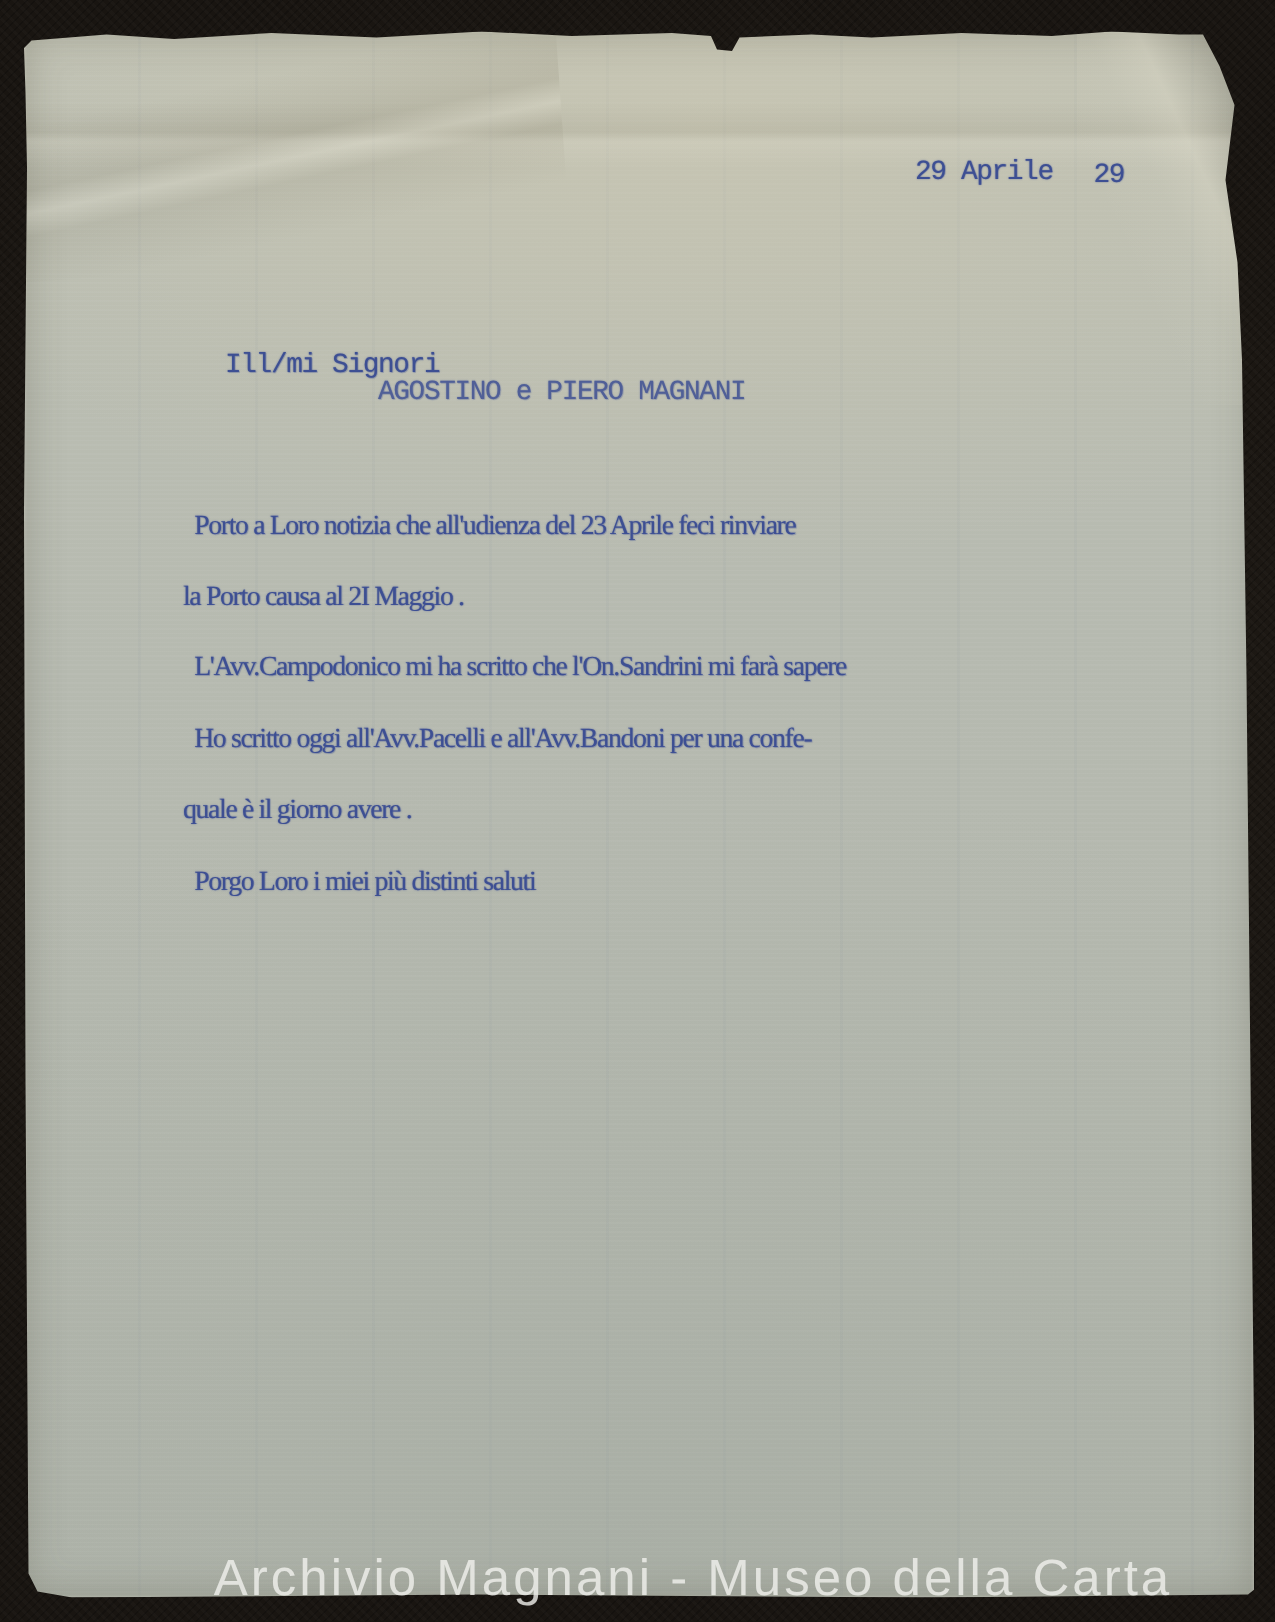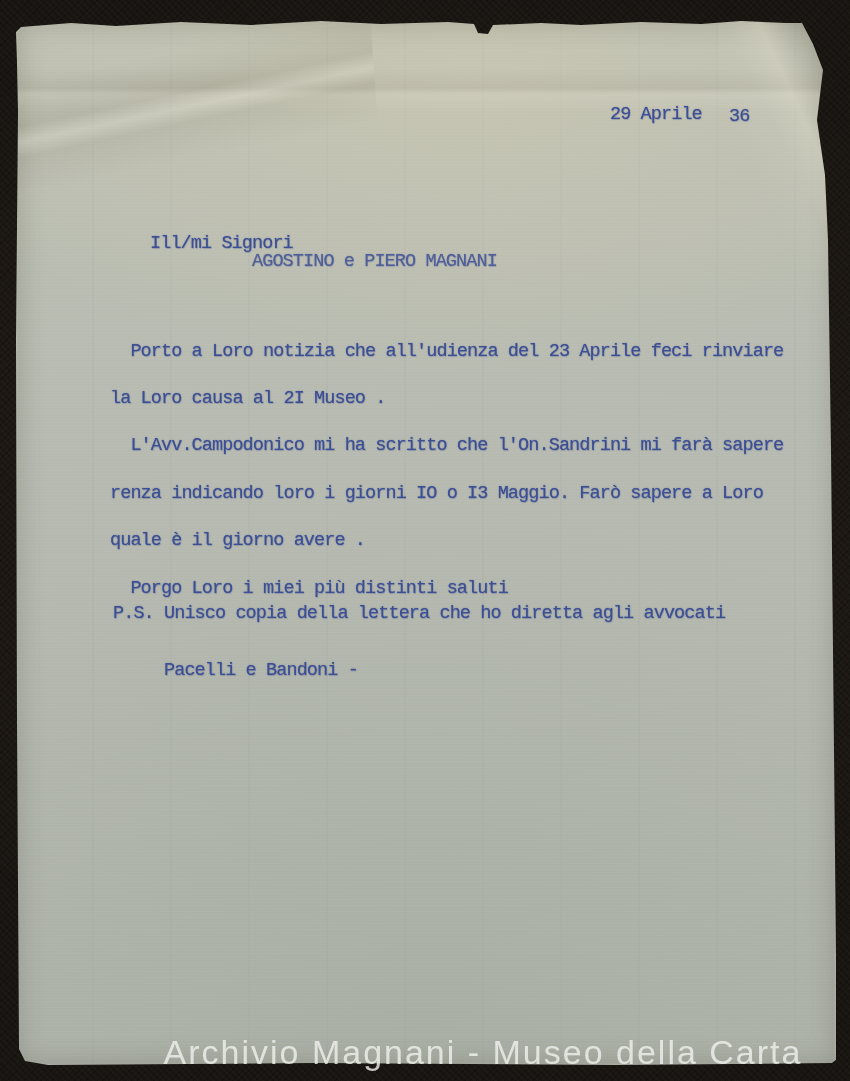"36" div.typed { text: 36 -> 29 }
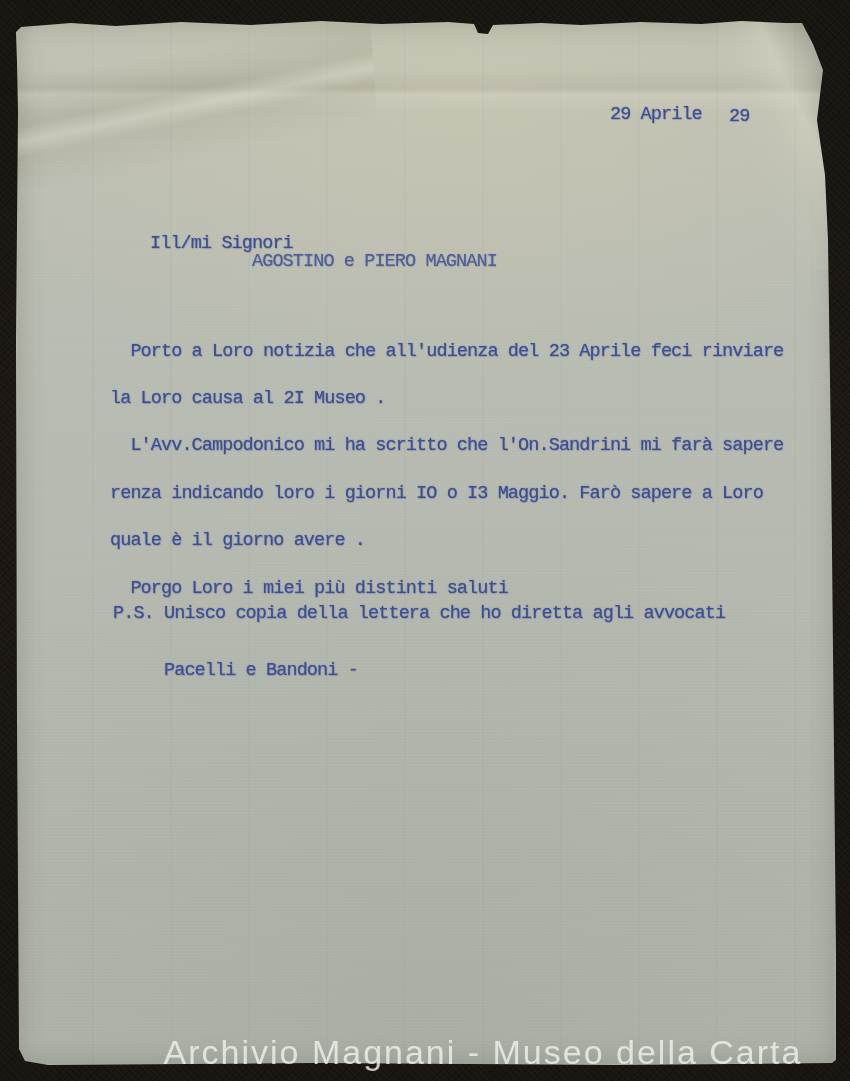"Porto a Loro notizia che" .body-block { font-family: none -> Liberation Serif, serif; left: 94px -> 106px }
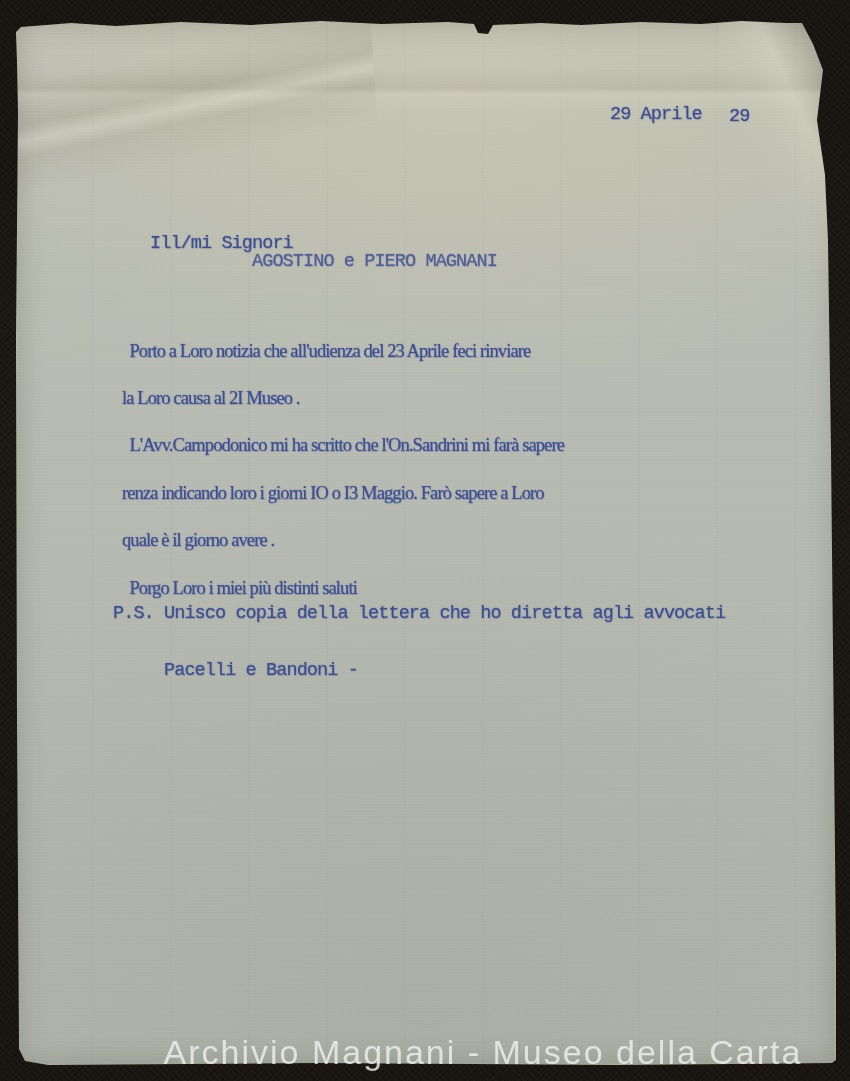"la Loro causa al 2I" div { text: Loro causa al 2I Museo -> Porto causa al 2I Maggio }
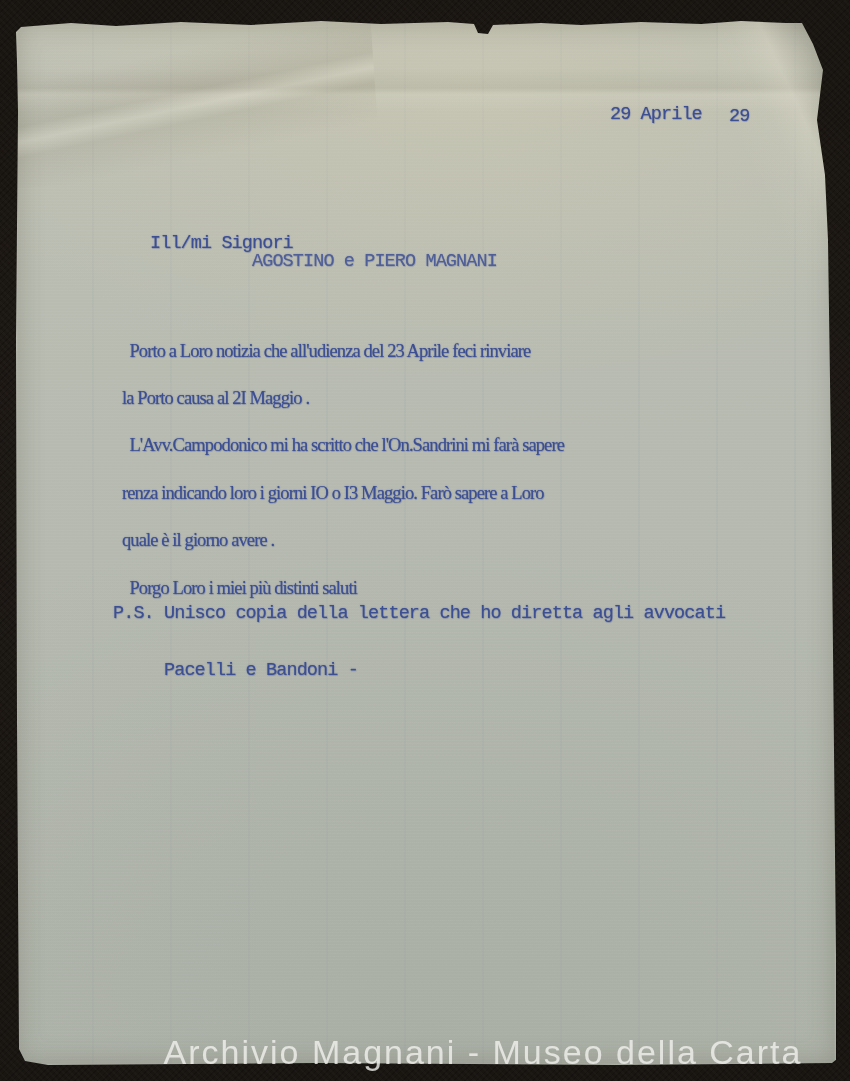"Ho scritto oggi all'Avv.Pacelli e" div { html: none -> <div> Ho scritto oggi all'Avv.Pacelli e all'Avv.Bandoni per una confe-</div> }
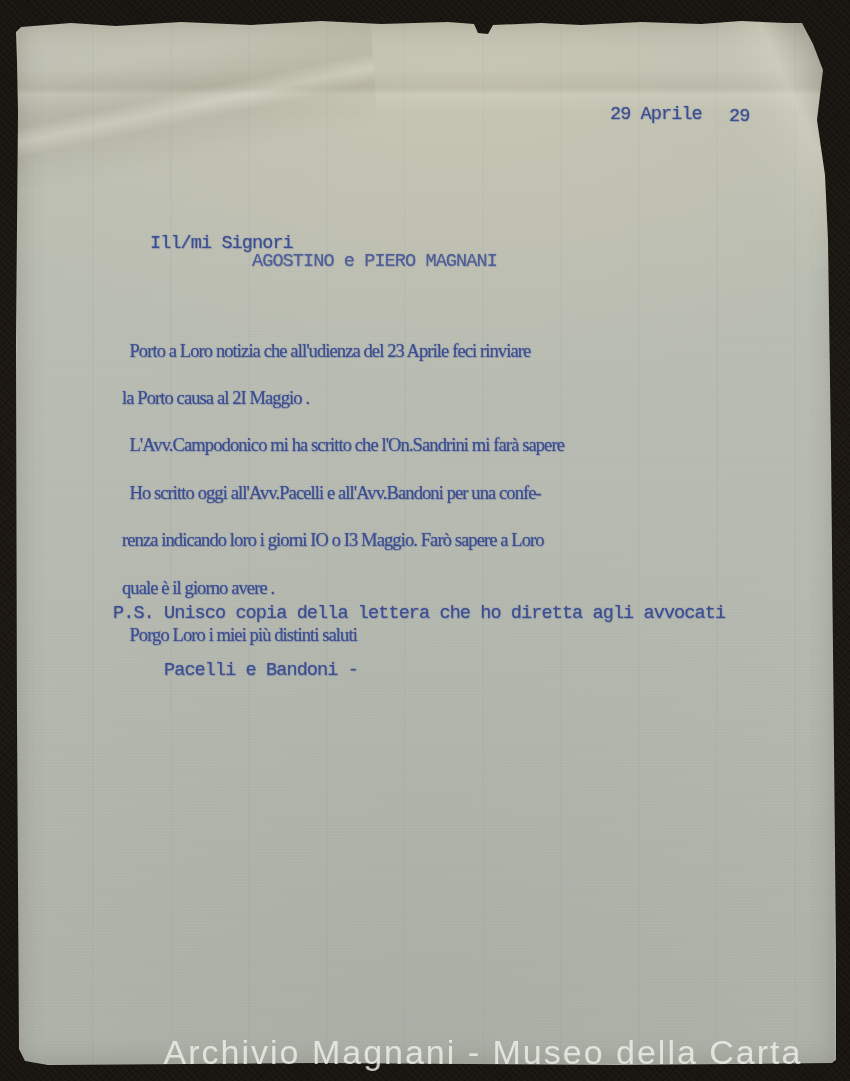"renza indicando loro i giorni" div { html: <div>renza indicando loro i giorni IO o I3 Maggio. Farò sapere a Loro</div> -> none }
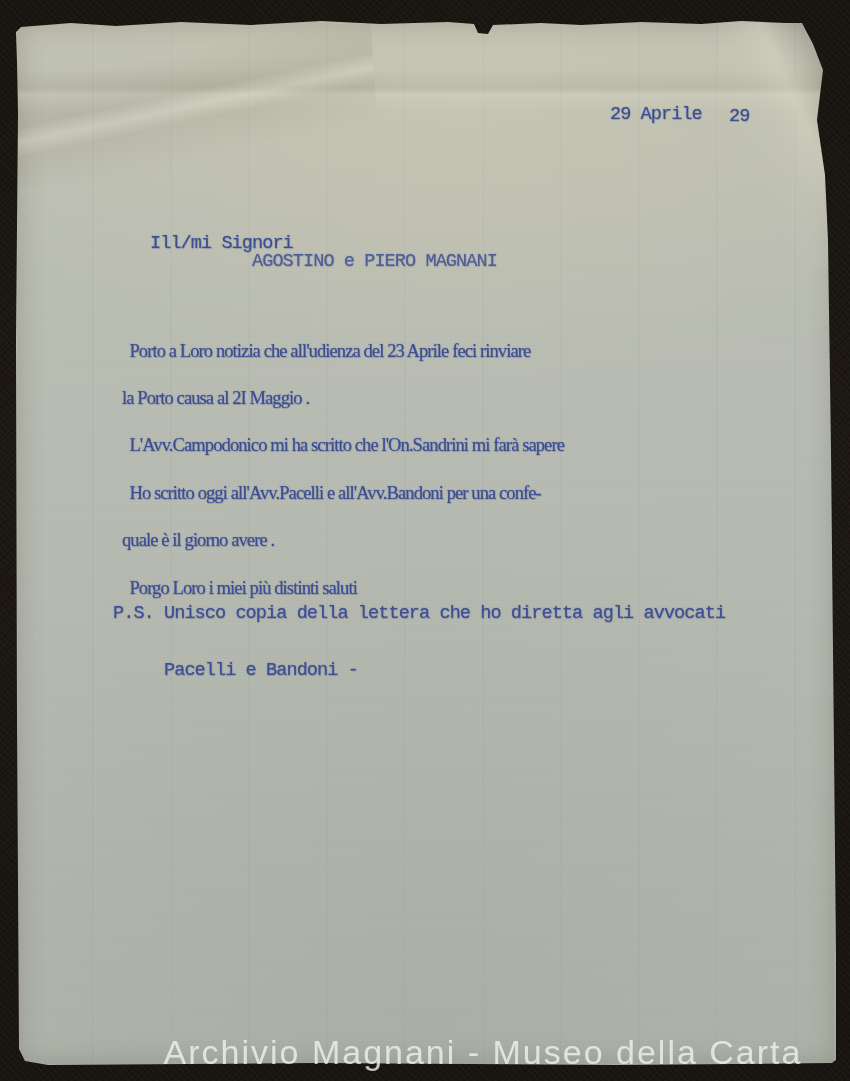"P.S. Unisco copia della lettera" div.typed { html: <div> <div>P.S. Unisco copia della lettera che ho diretta agli avvocati</div> <div> Pacelli e Bandoni -</div> </div> -> none }
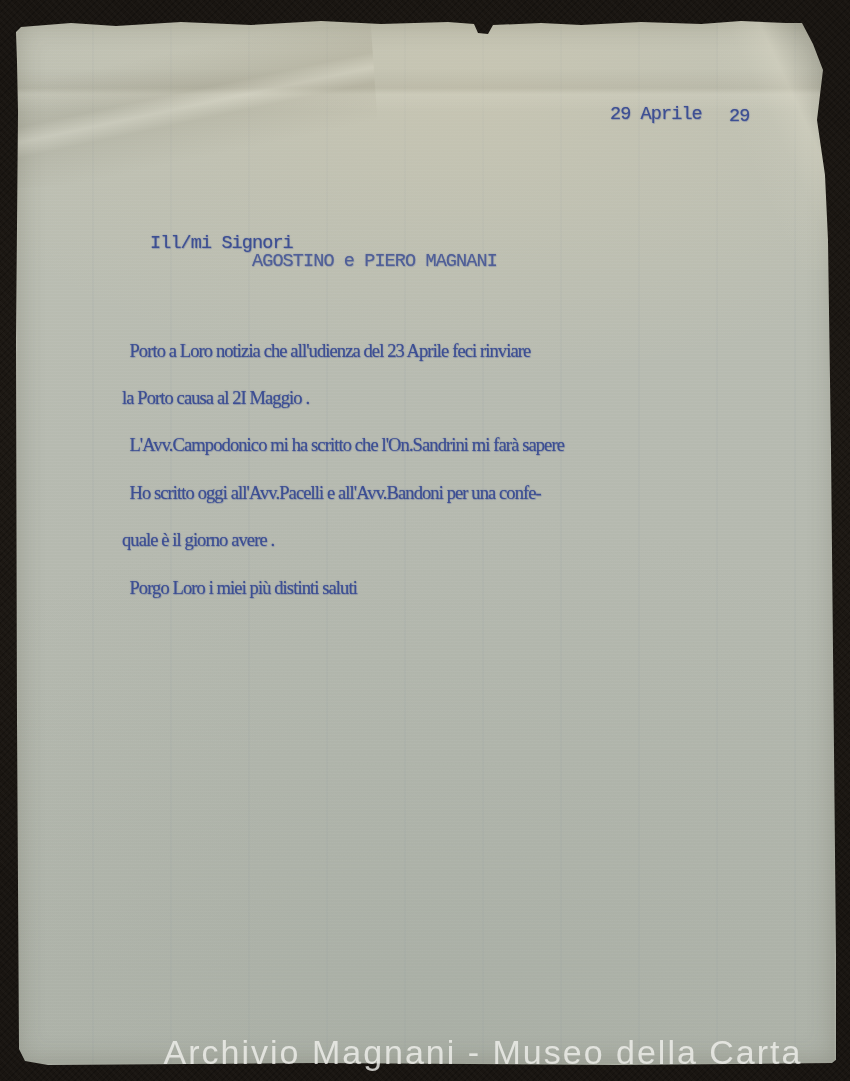"Archivio Magnani - Museo della" .watermark { left: 483px -> 462px }
